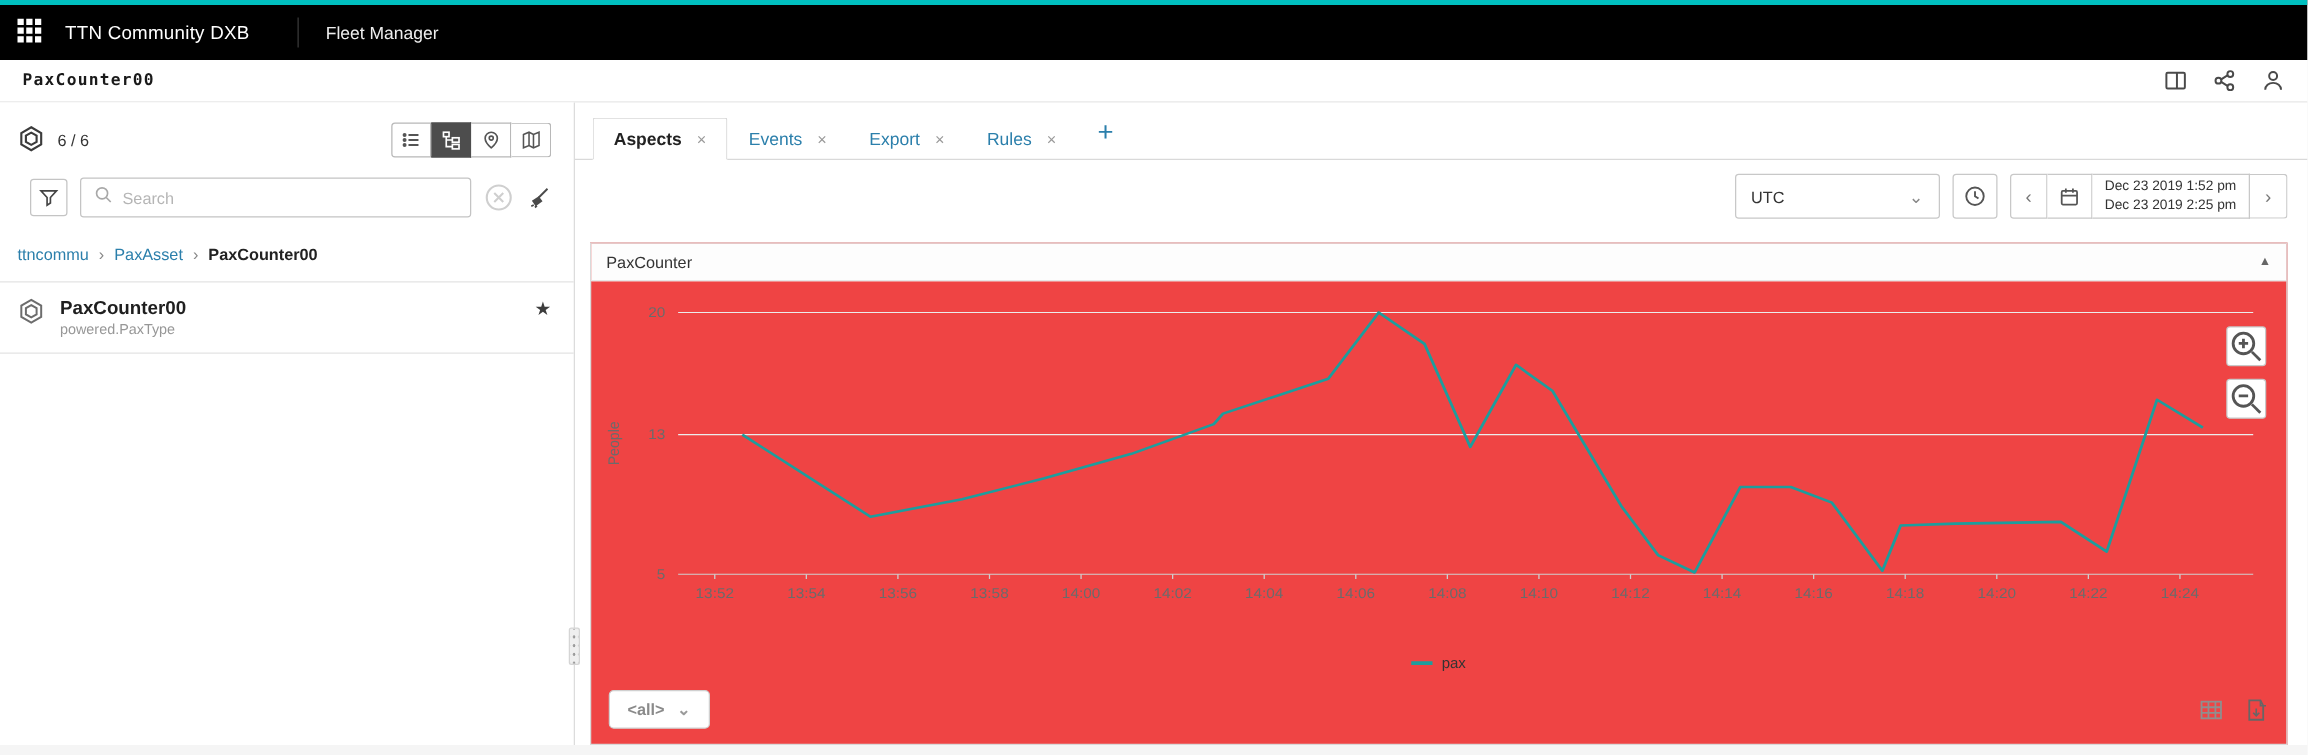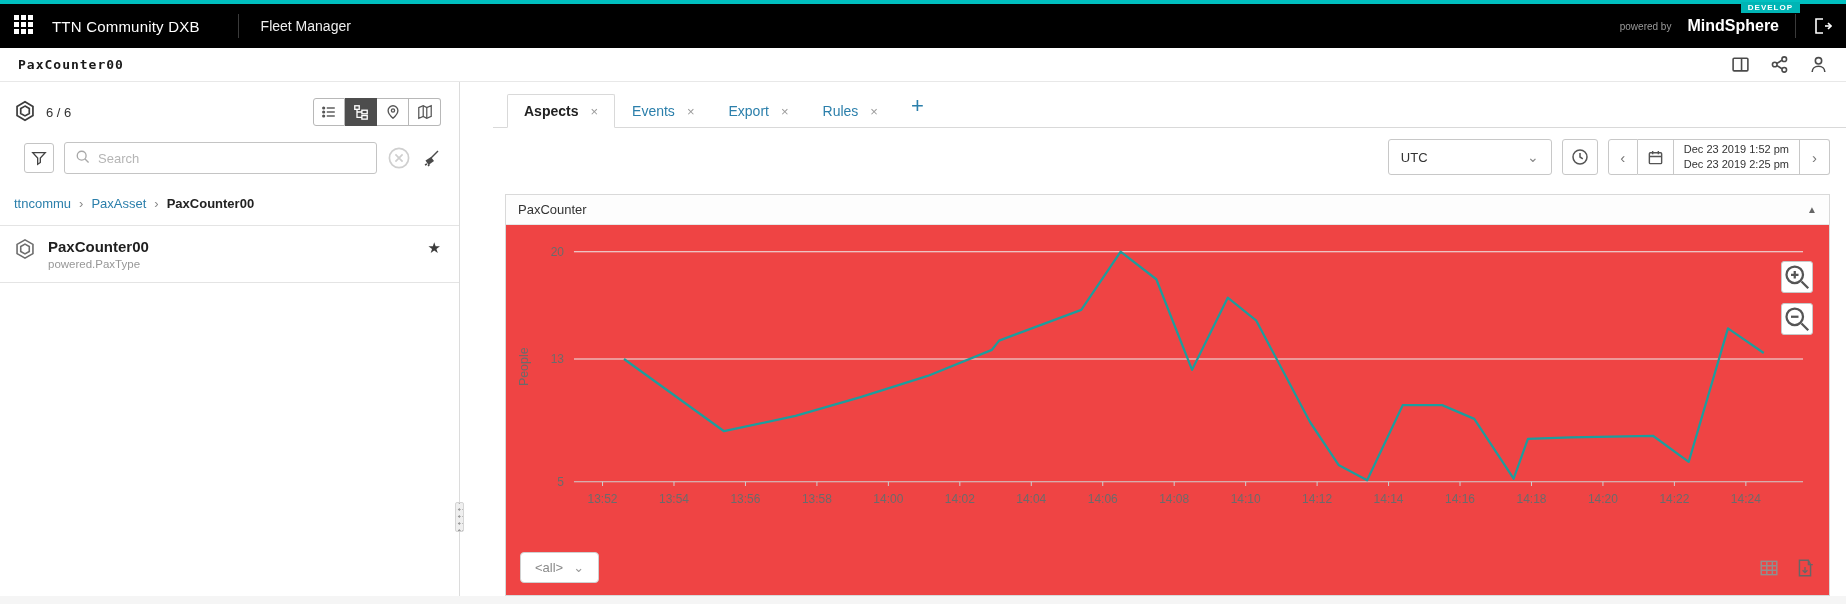"DEVELOP" div.top-right { html: <div> <span>DEVELOP</span> <span>powered by</span> <span>MindSphere</span> <div></div> <button> <svg> <path></path> <path></path> <path></path> </svg> </button> </div> -> none }
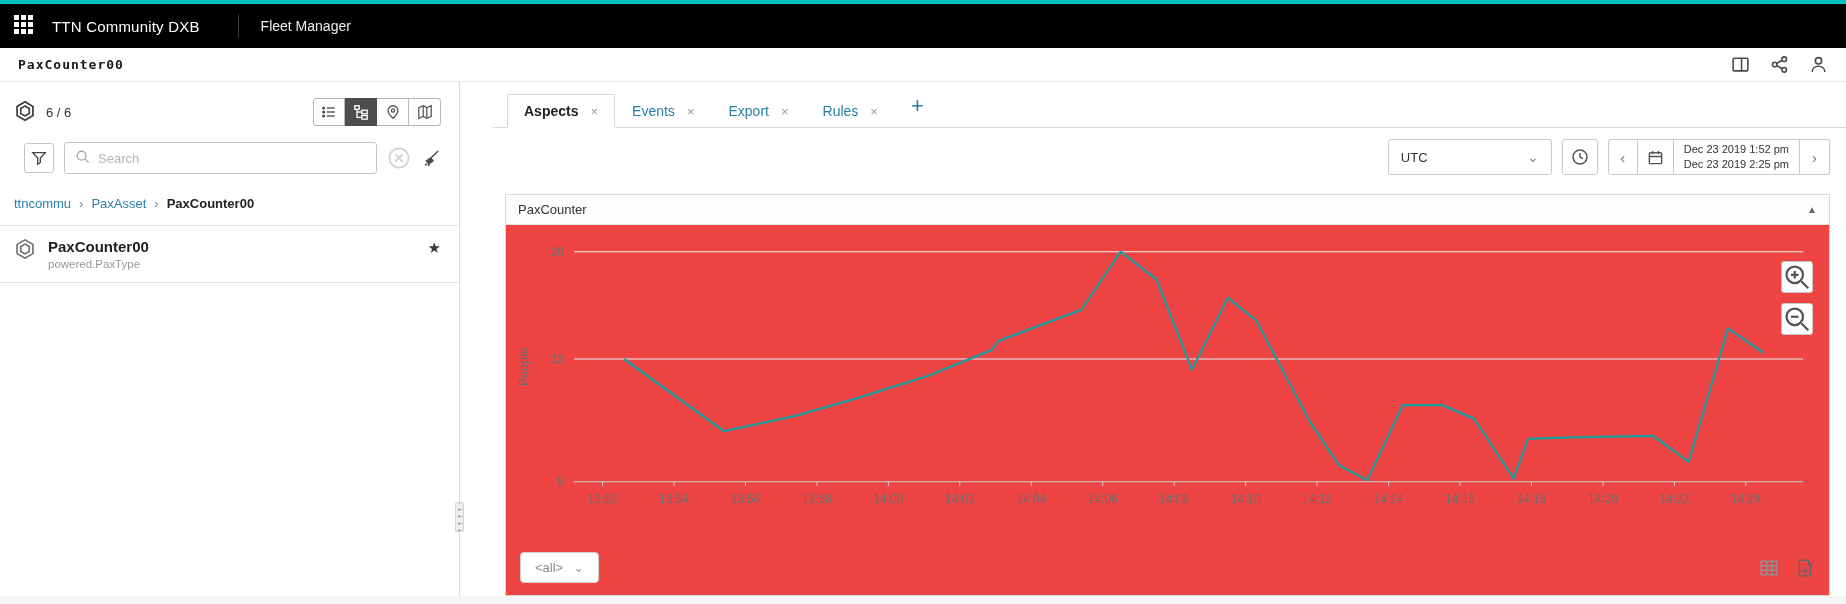"6 / 6" .body { gap: 33px -> none }
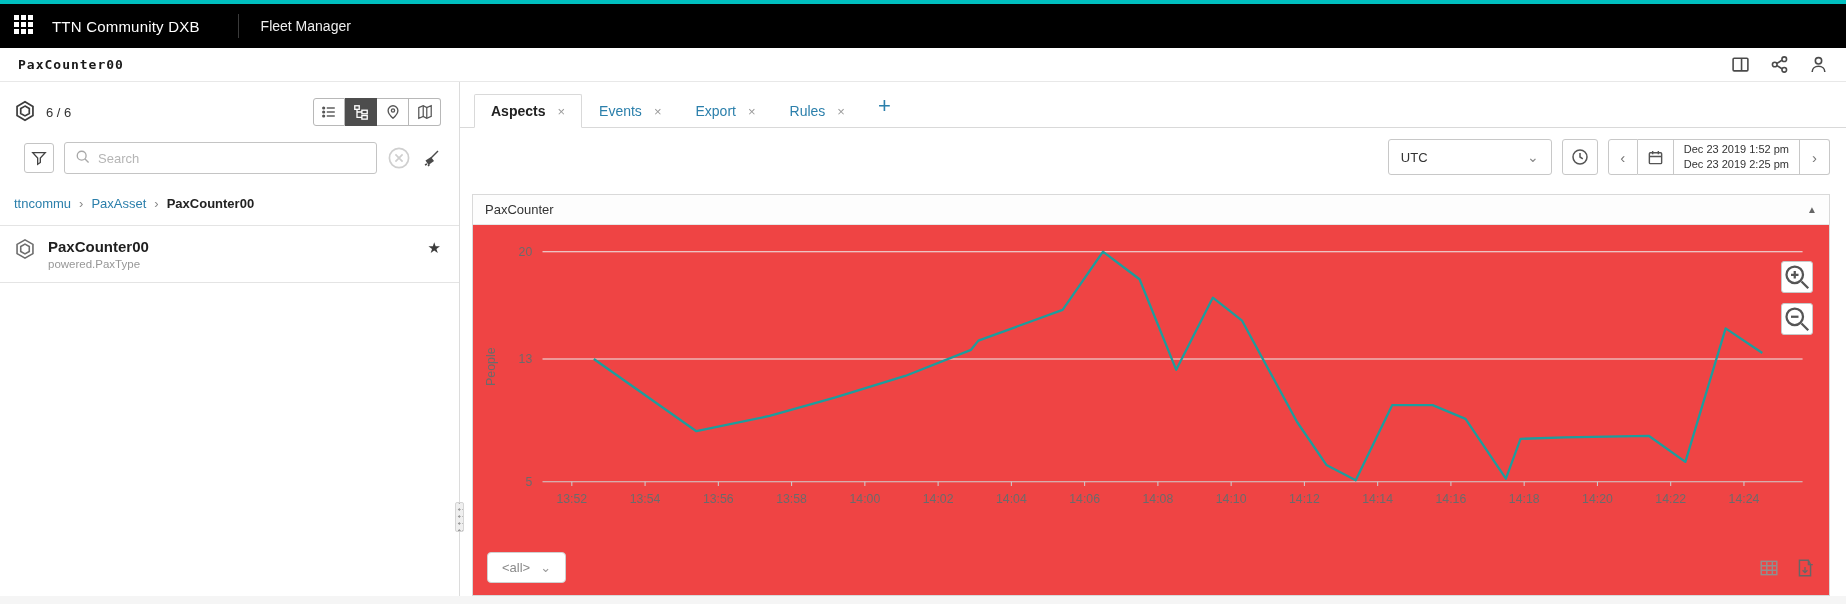"pax" div.legend { html: none -> <div> <span></span> <span>pax</span> </div> }
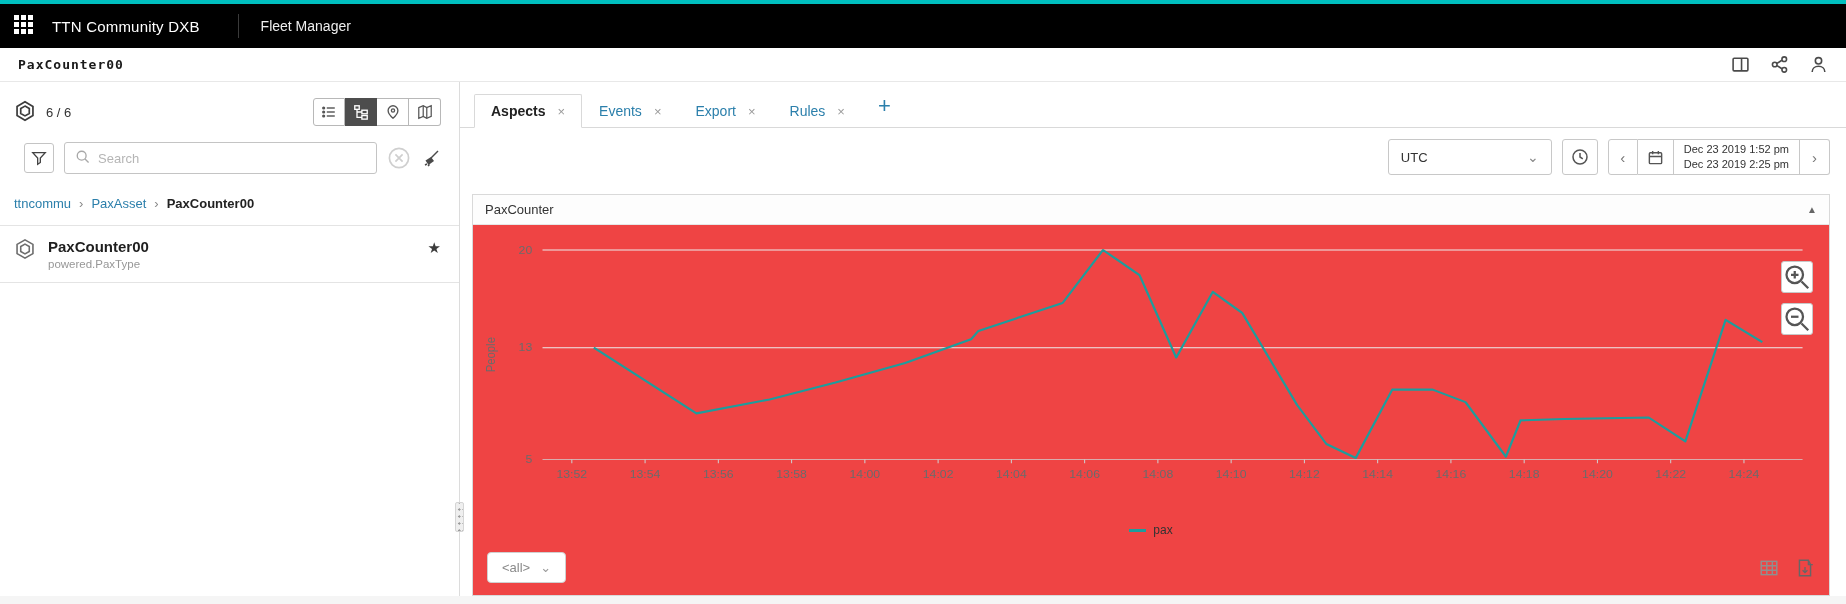"<all>" .all-select { font-weight: none -> bold }
